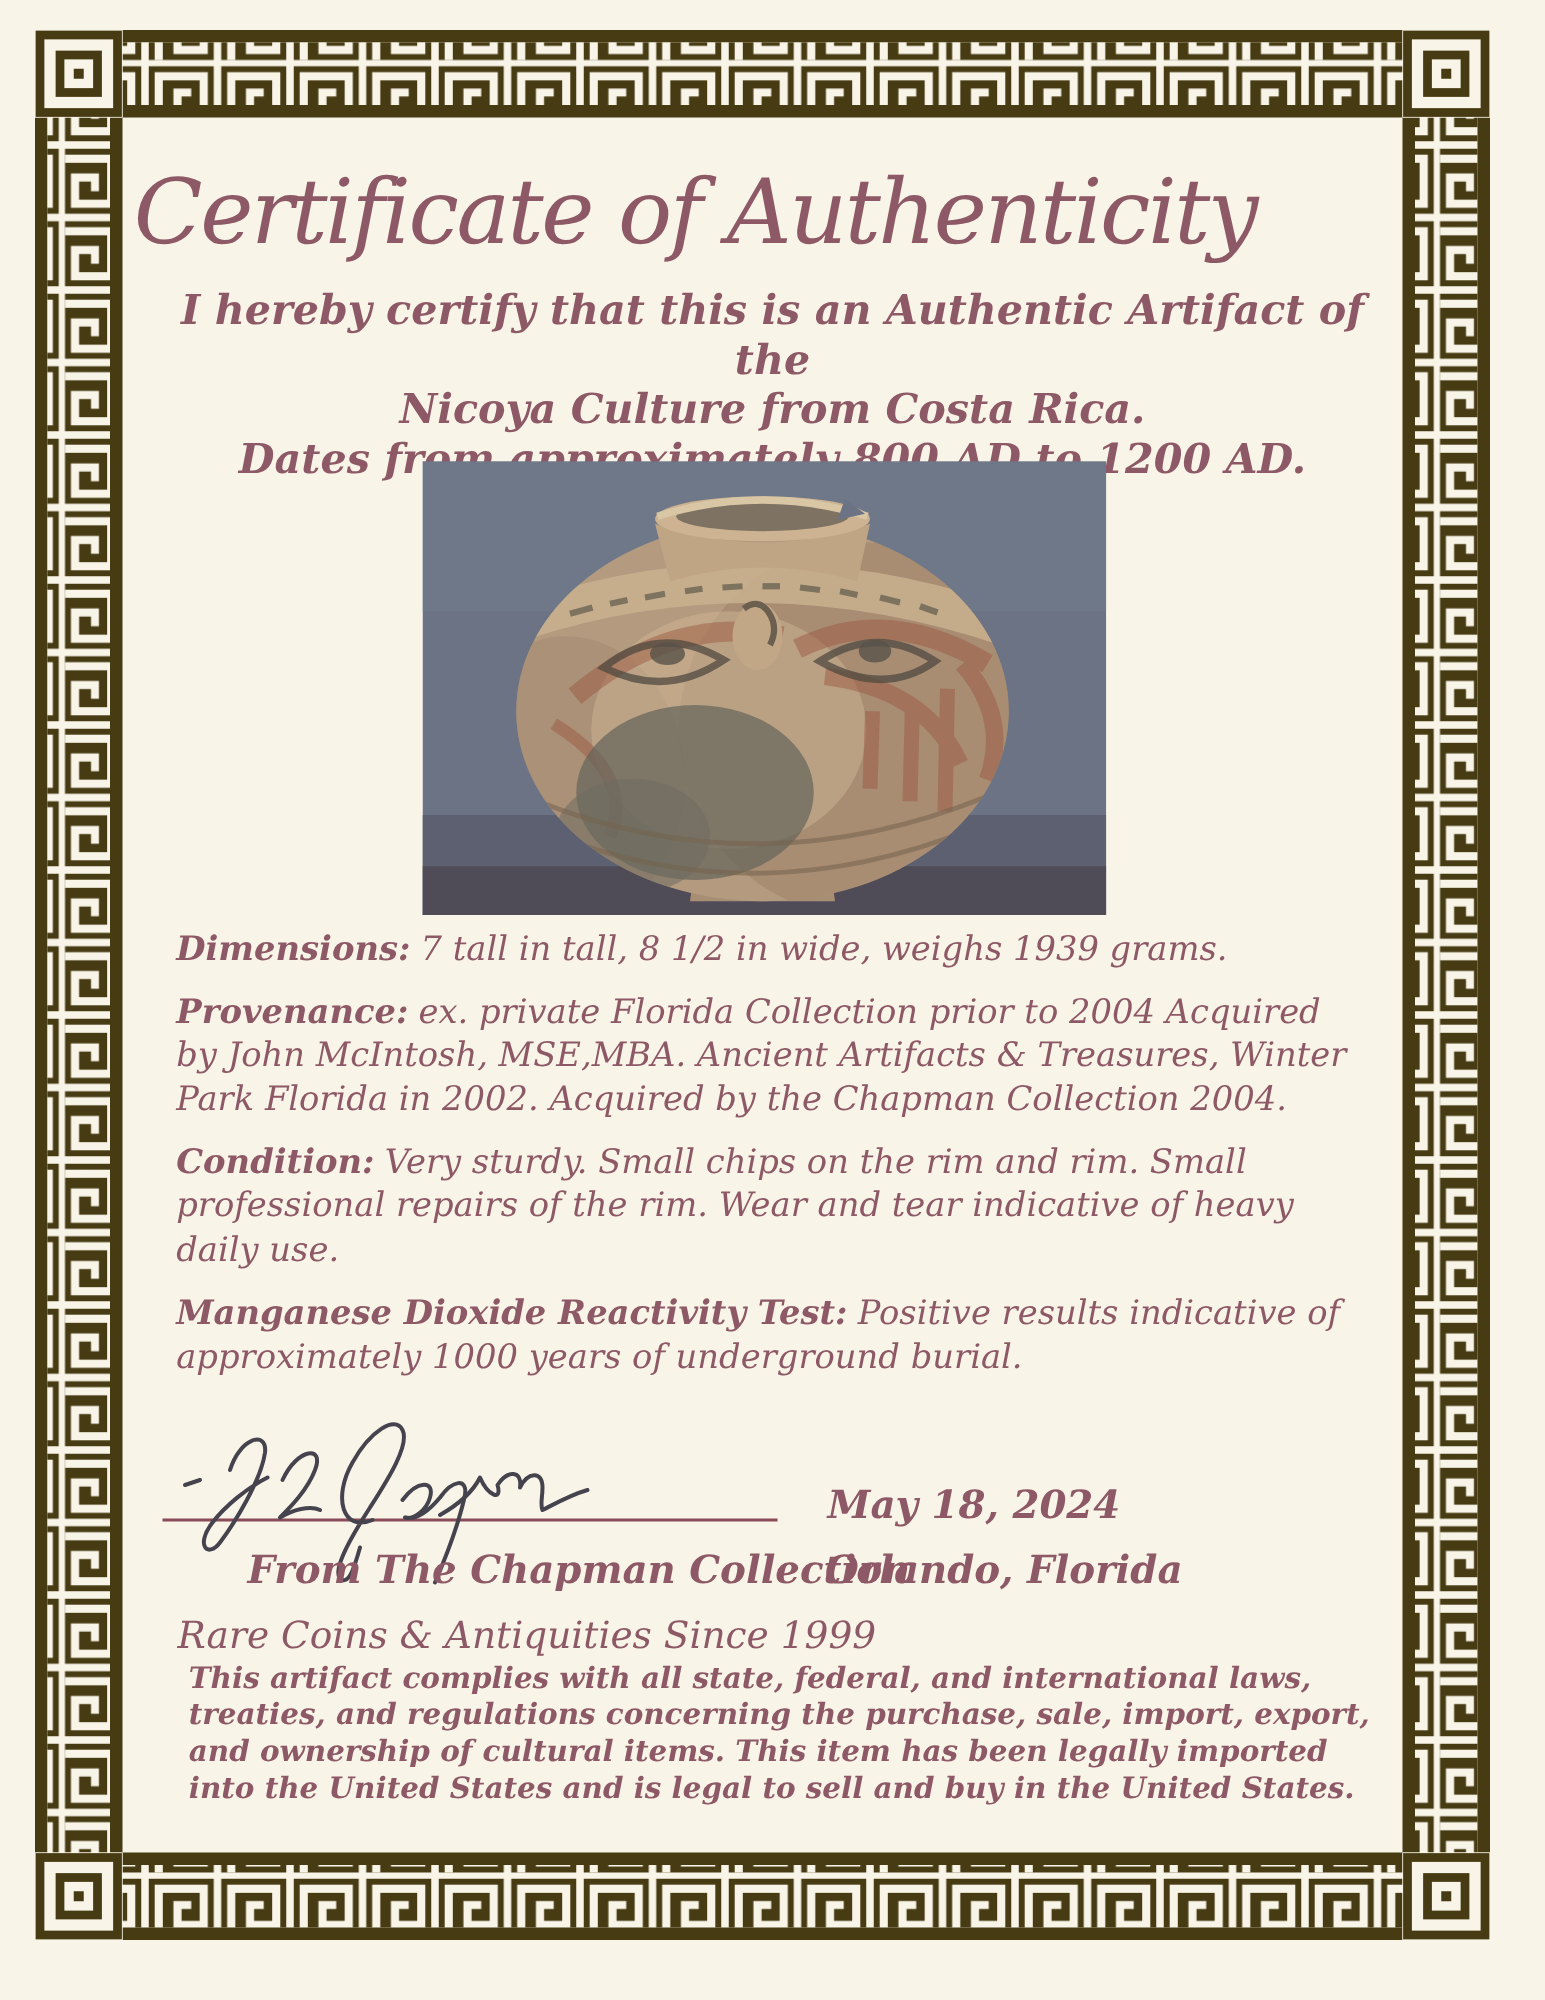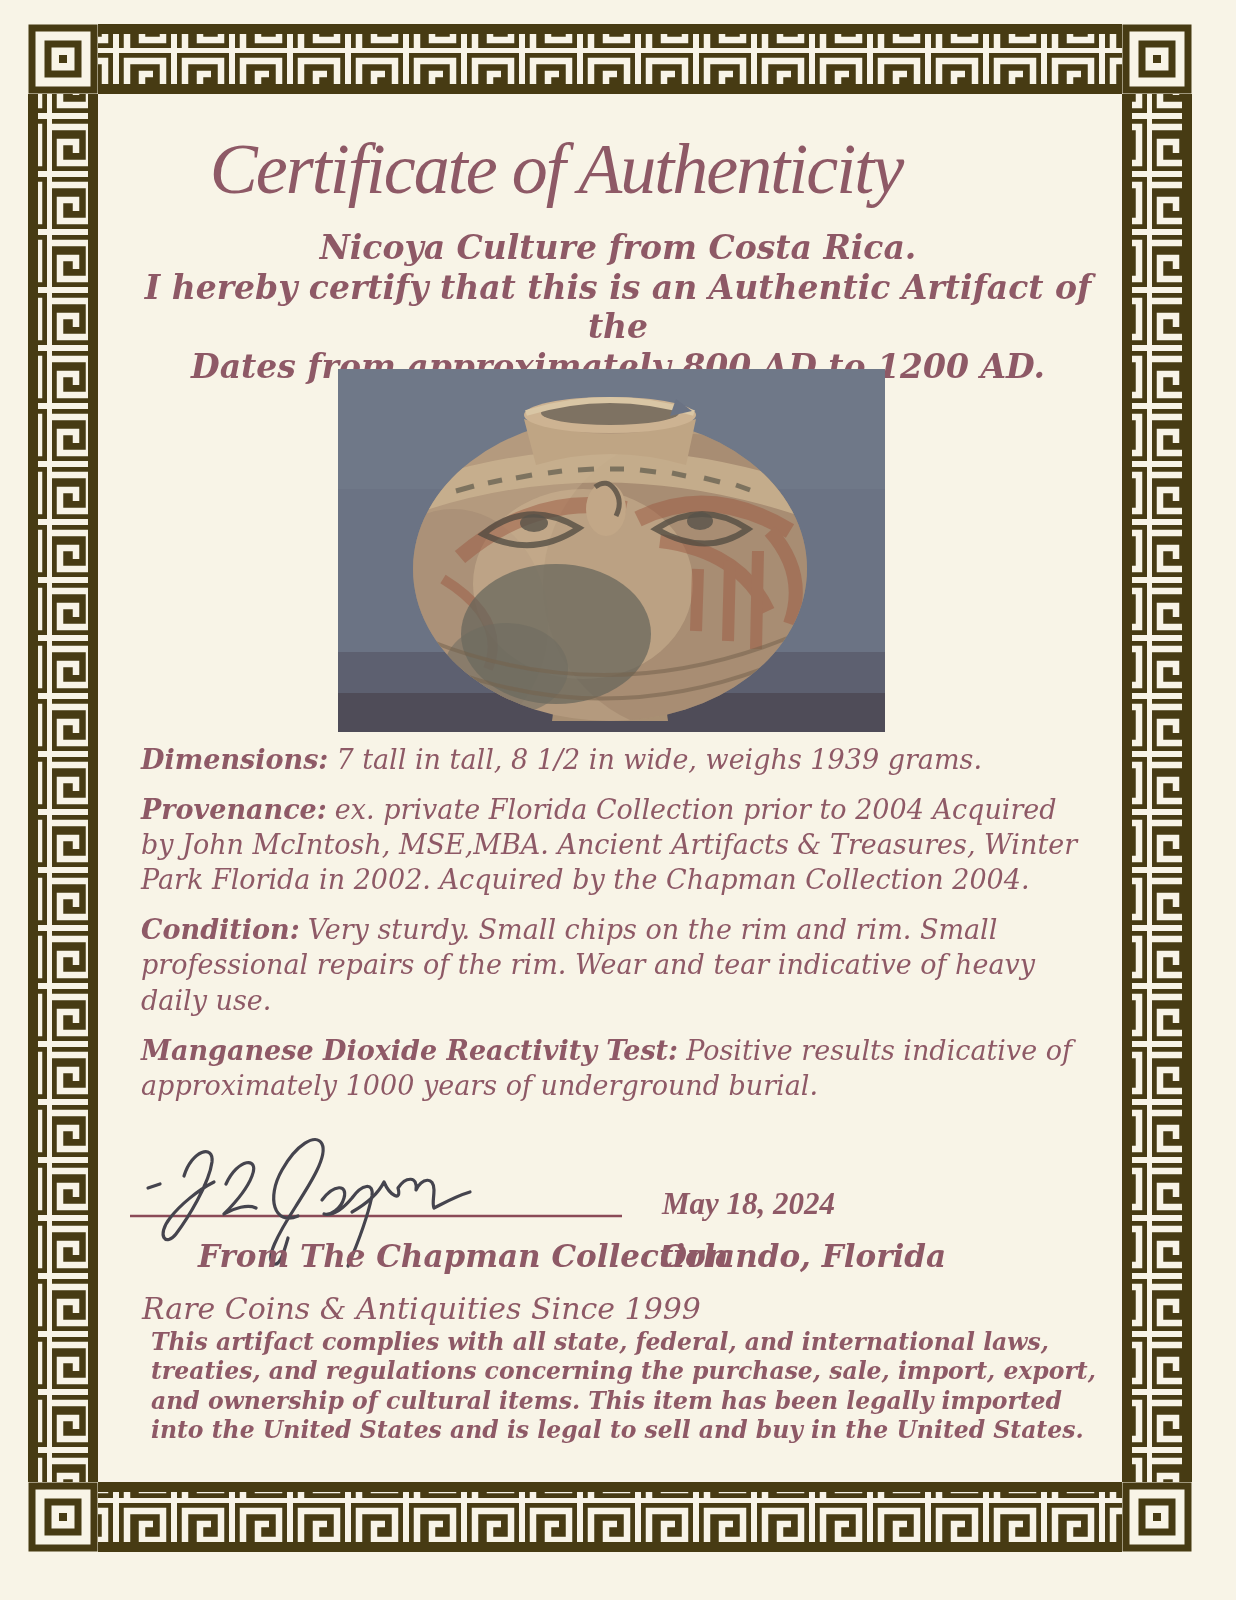"Certificate of Authenticity" .title { font-family: Liberation Serif, serif -> none }
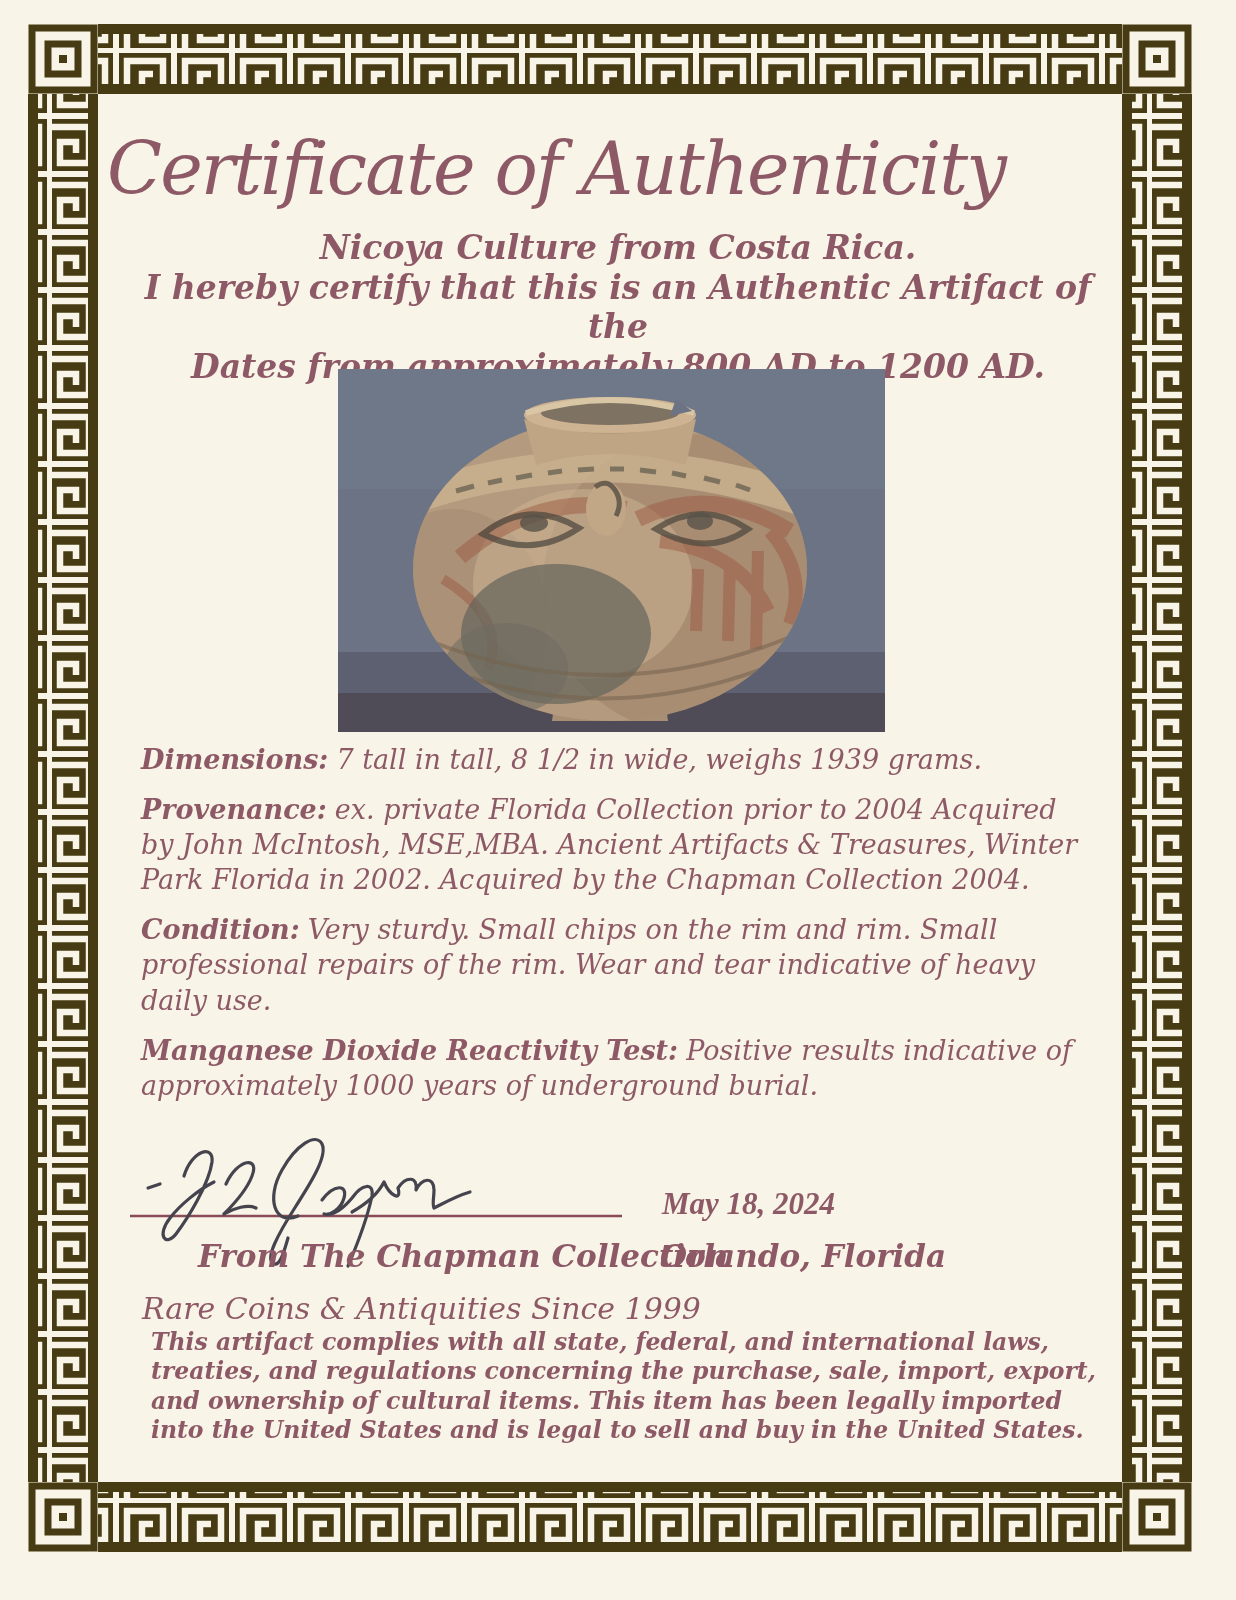"Nicoya Culture from Costa Rica." div { order: before "I hereby certify that this" -> after "I hereby certify that this" }
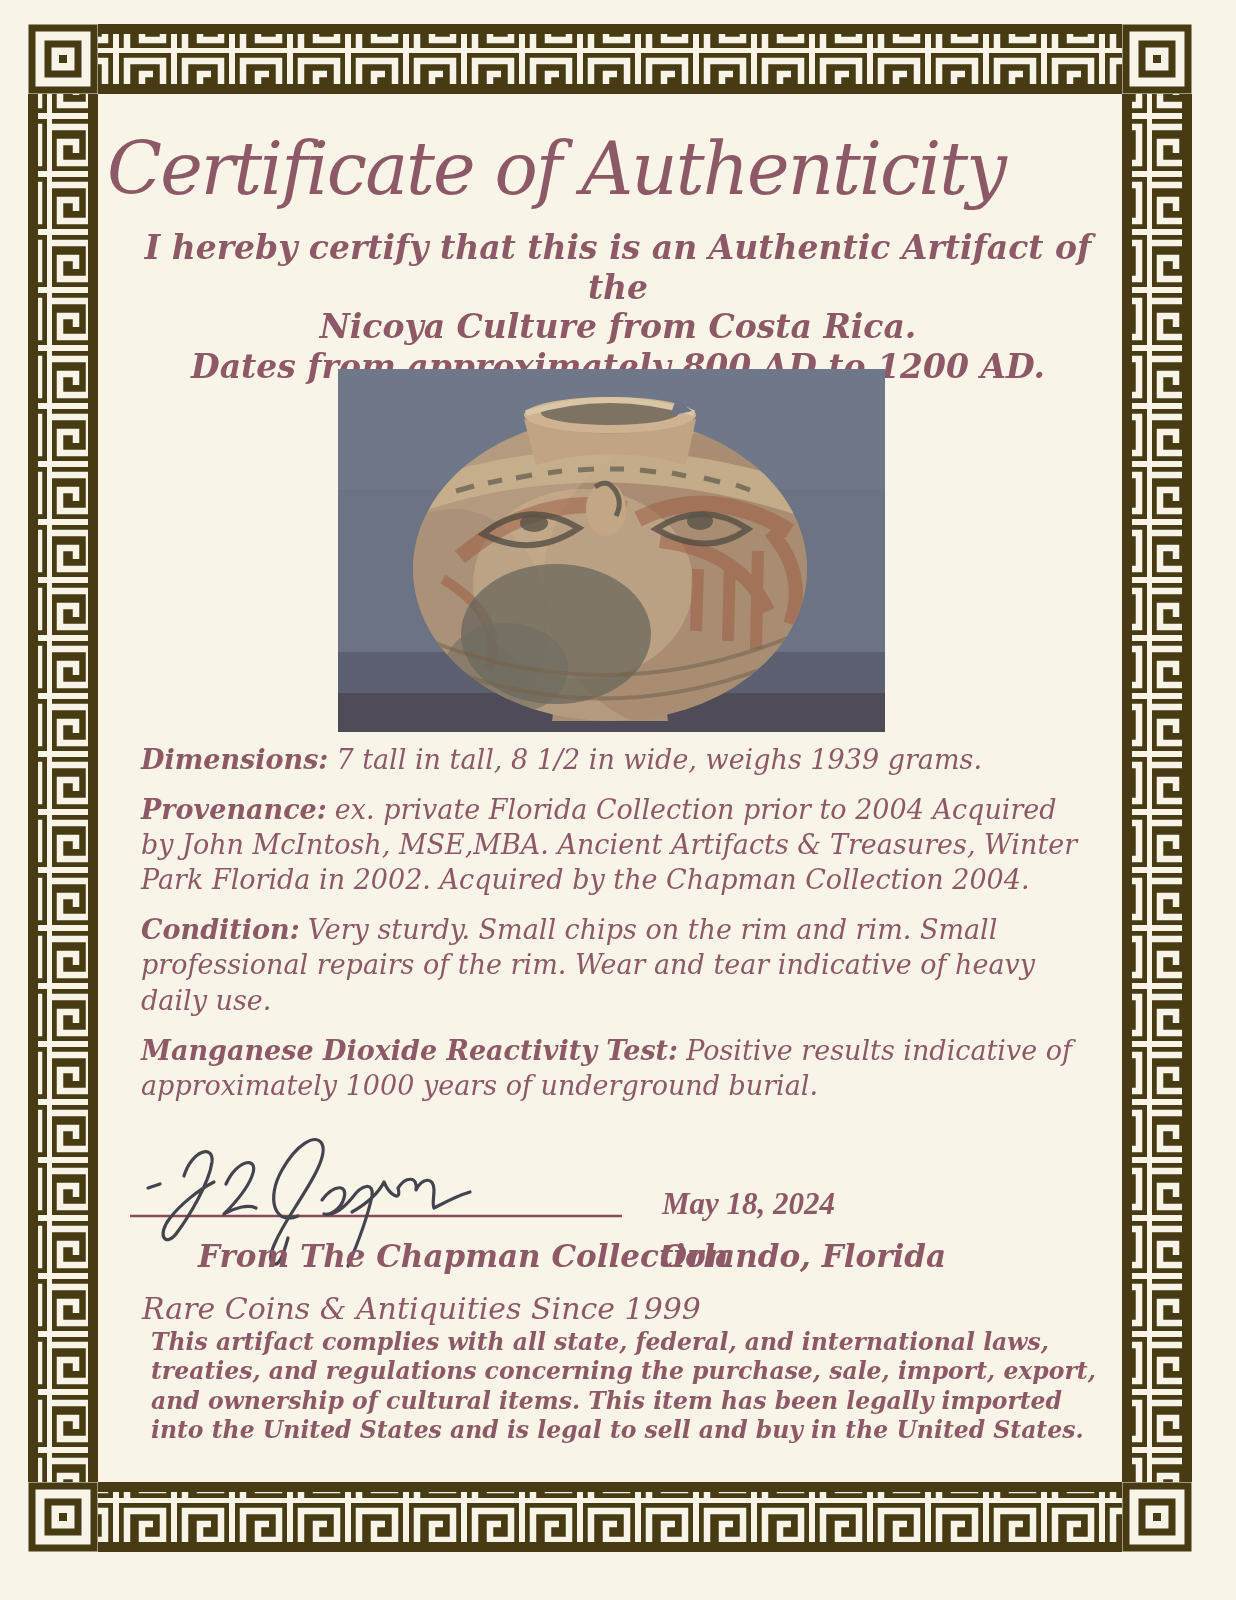"May 18, 2024" .date-line { font-family: Liberation Serif, serif -> none }
